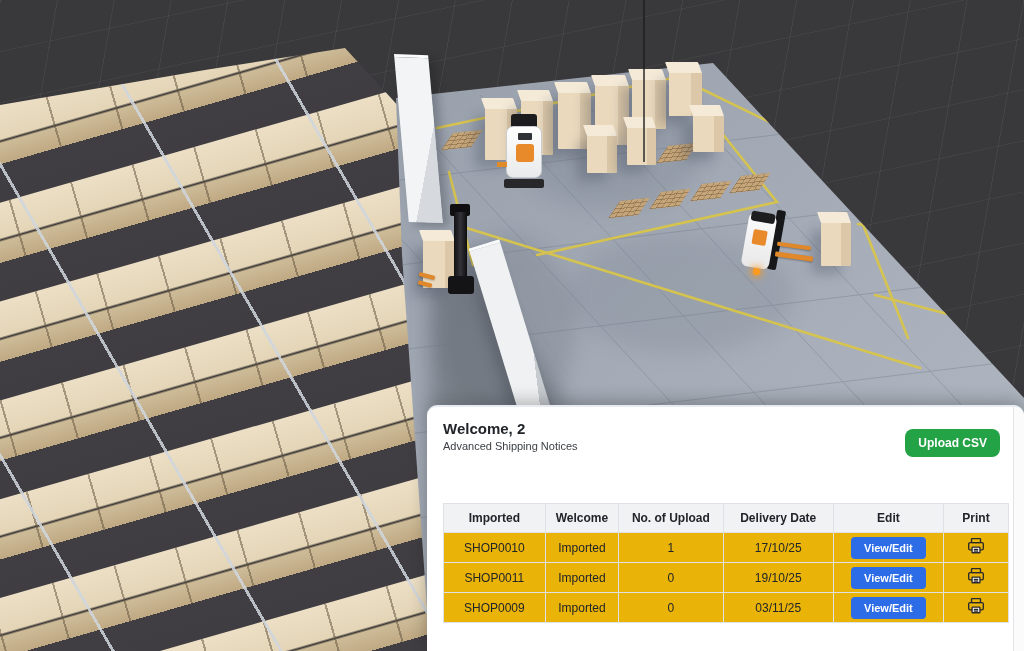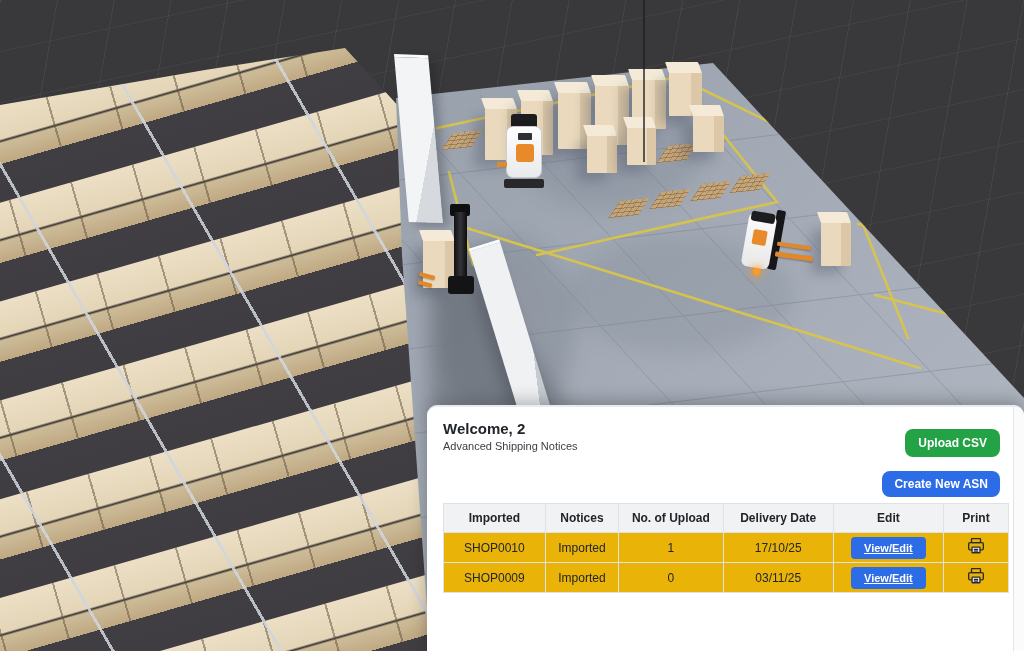"Create New ASN" button.btn { html: <button>Create New ASN</button> -> none }
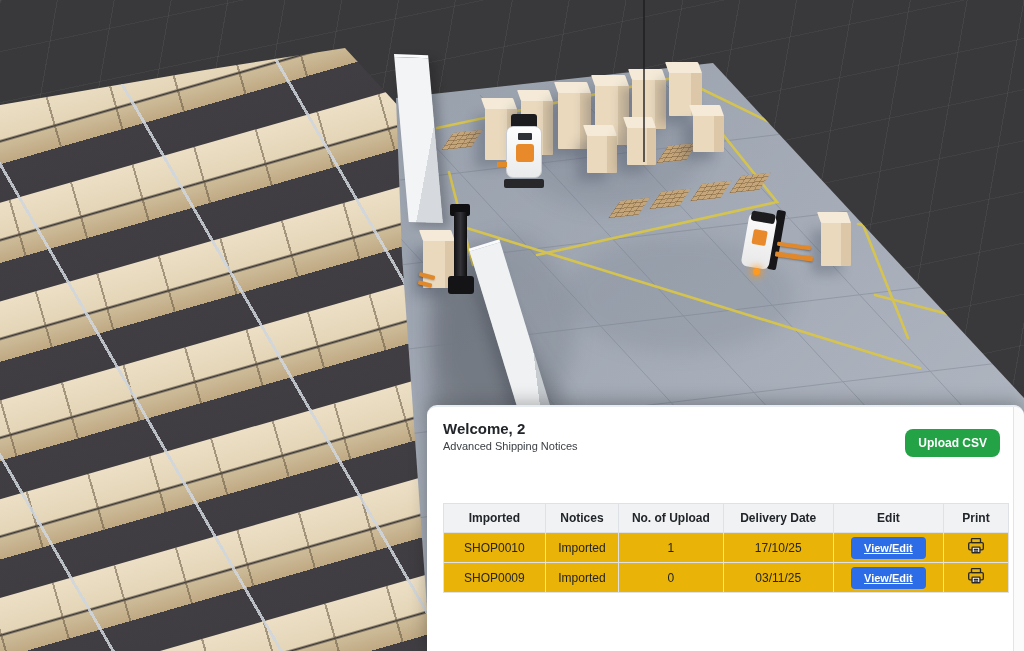"Notices" th { text: Notices -> Welcome }
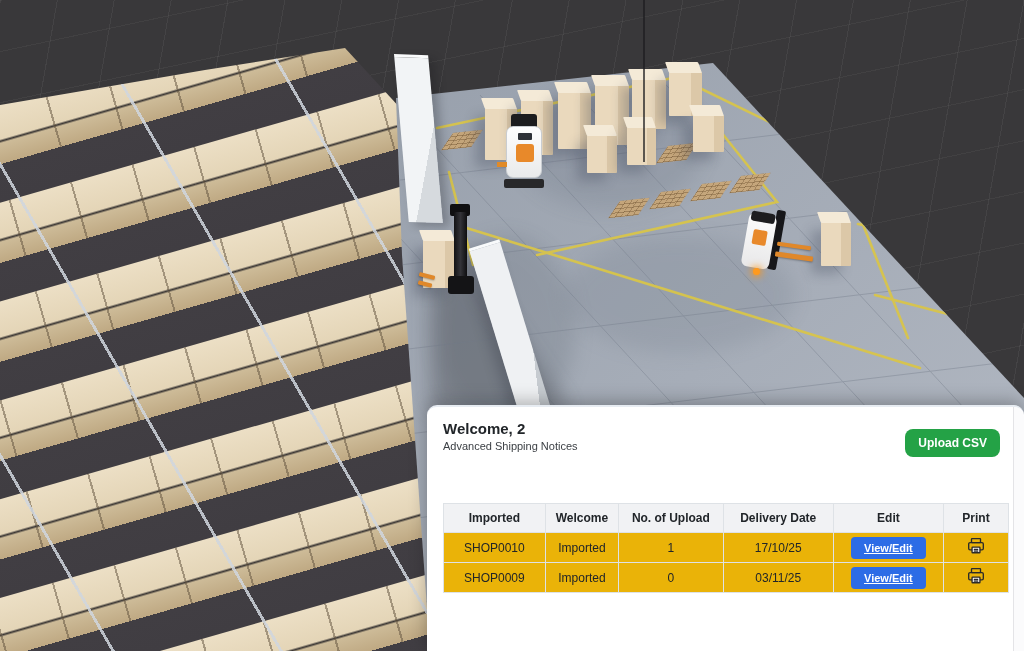"View/Edit" .btn-edit { text-decoration: underline -> none }
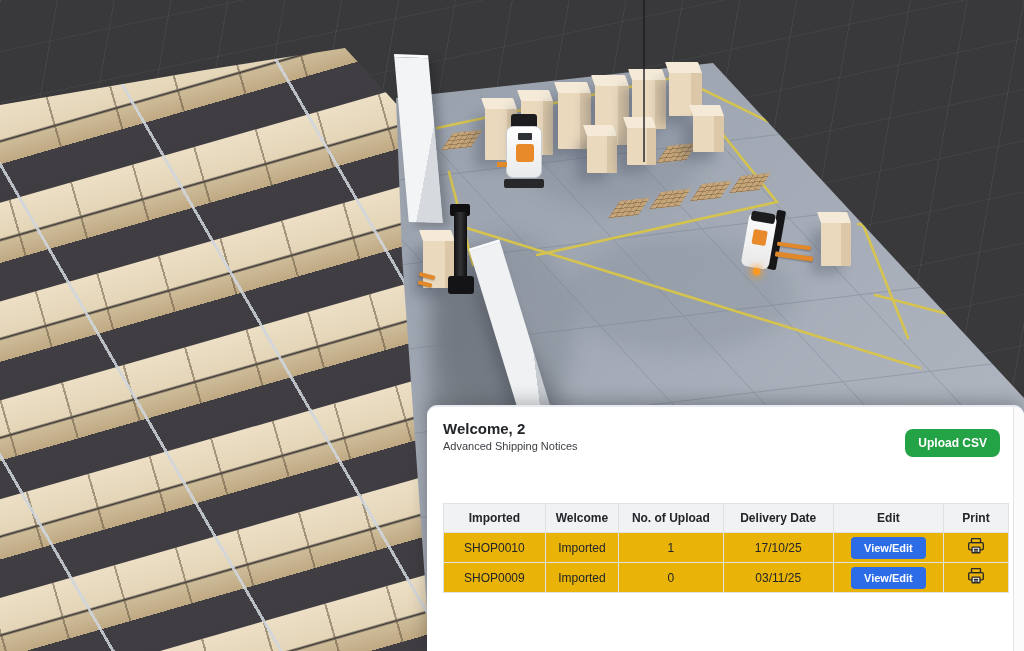"SHOP0011" tr { html: none -> <tr> <td>SHOP0011</td> <td>Imported</td> <td>0</td> <td>19/10/25</td> <td><button>View/Edit</button></td> <td><button><svg> <rect></rect> <rect></rect> <rect></rect> <line></line> <line></line> </svg></button></td> </tr> }
